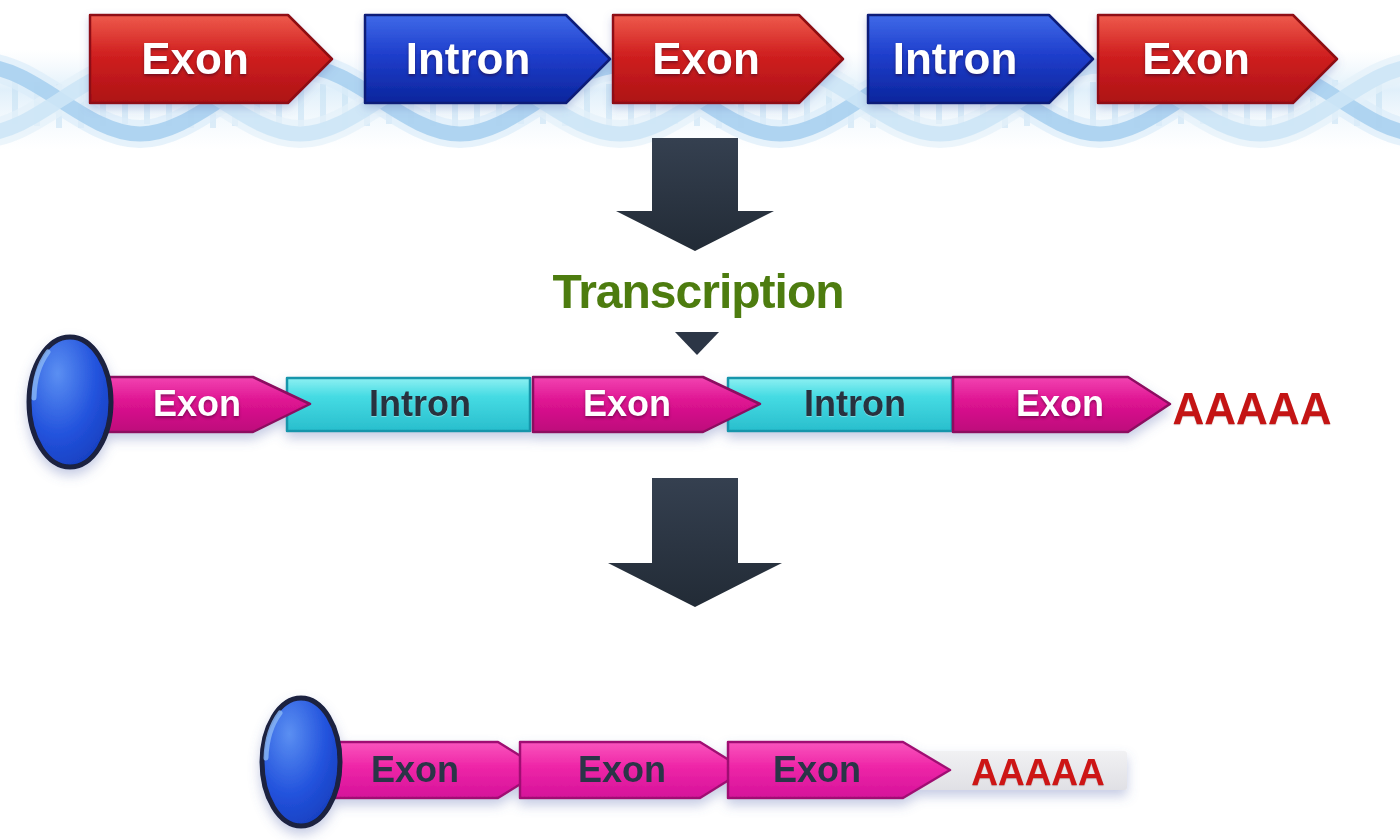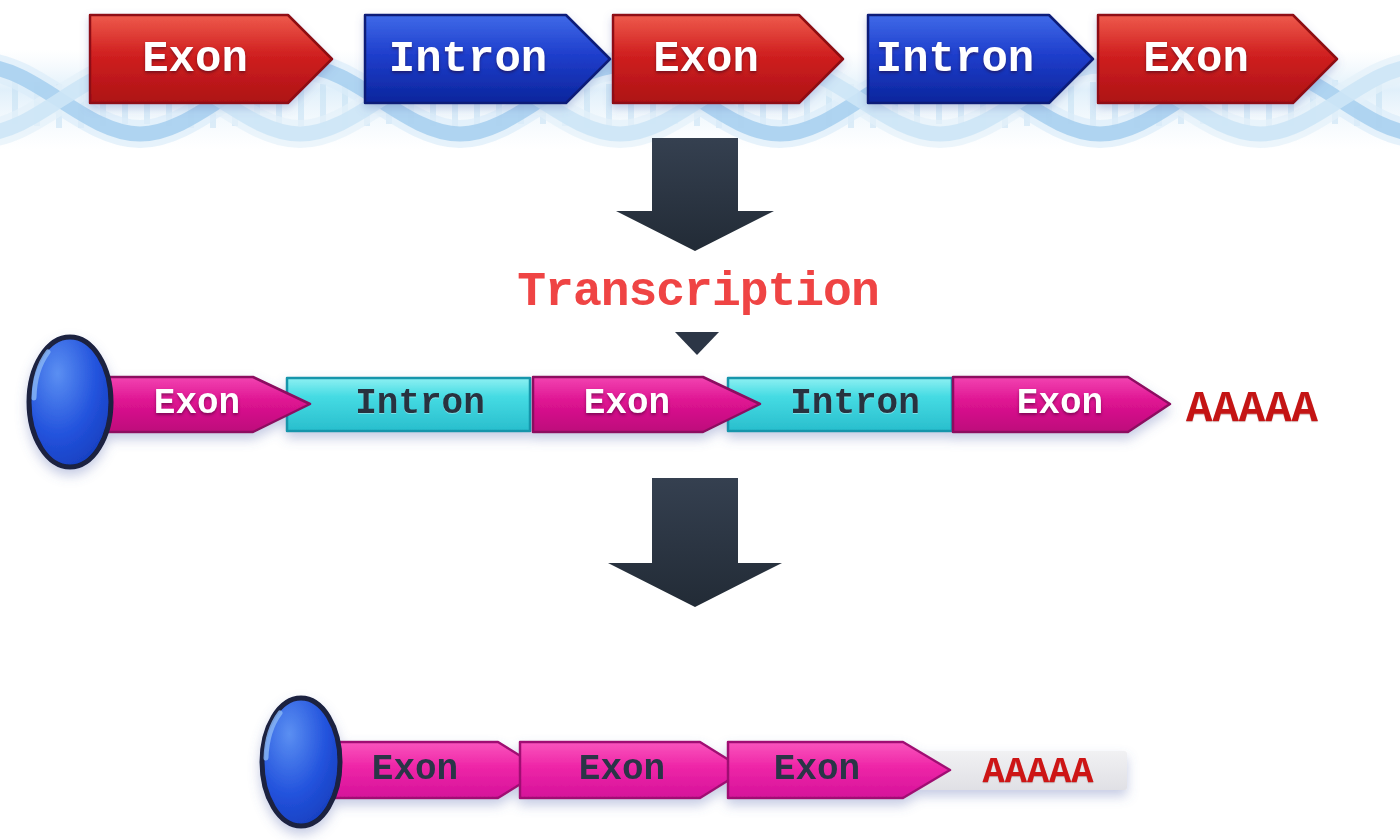"Exon" #stage { font-family: Liberation Mono, monospace -> Liberation Sans, sans-serif }
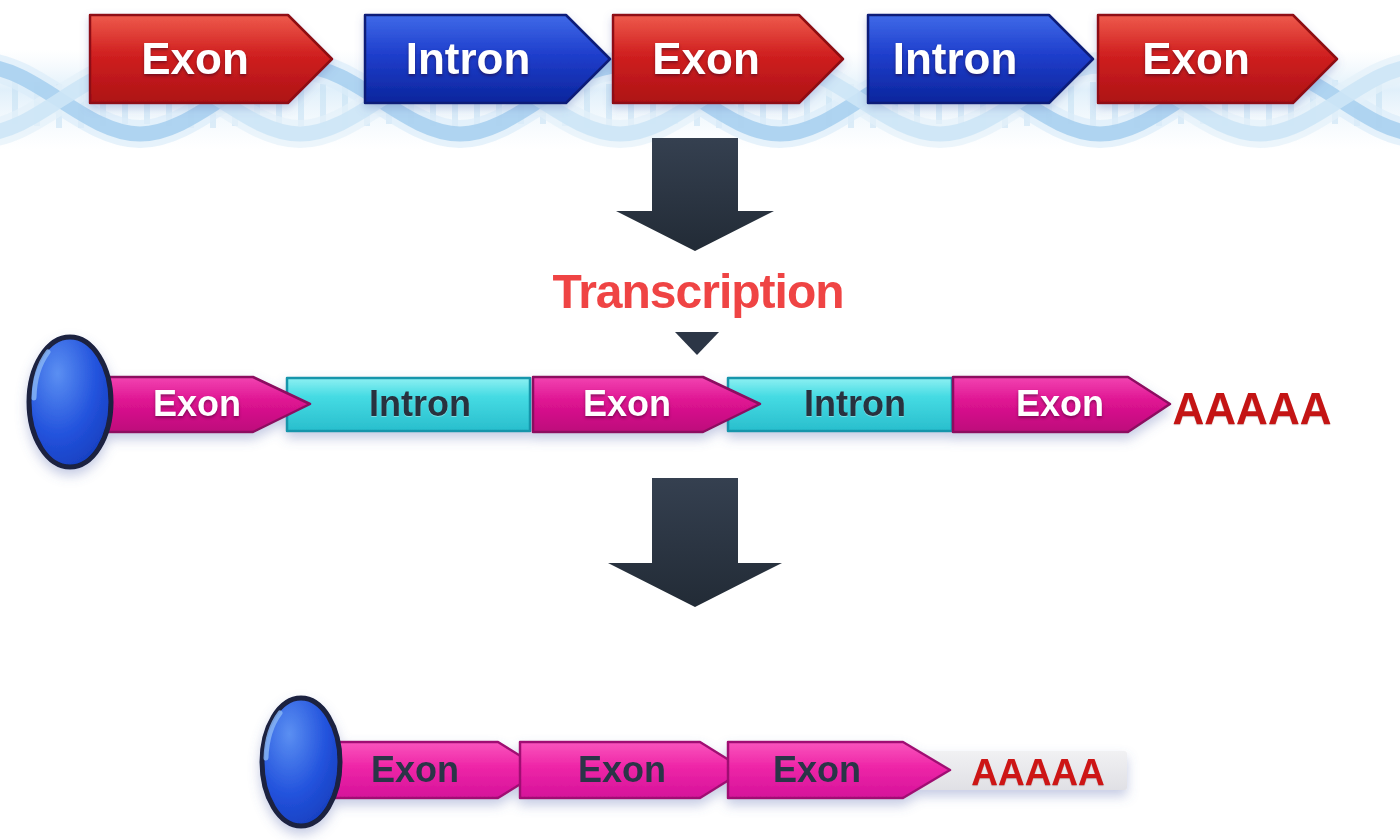"Transcription" .step-lbl { color: #ef4444 -> #4d7c0f }
